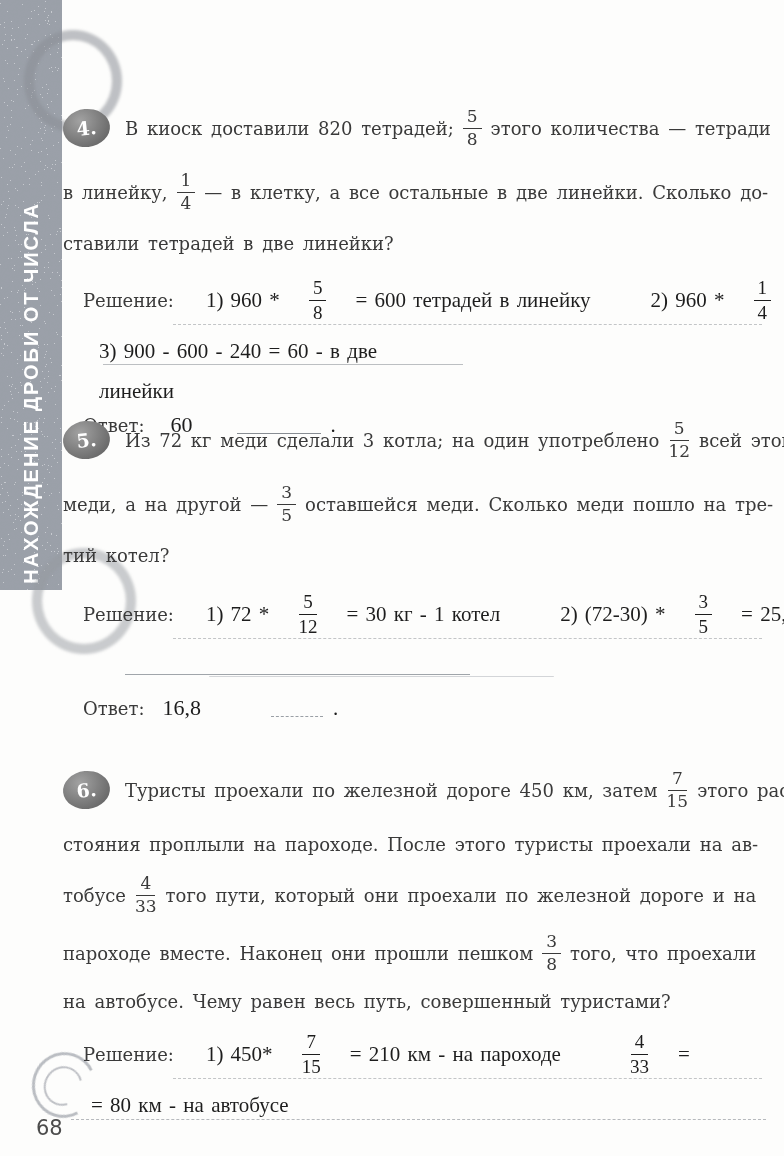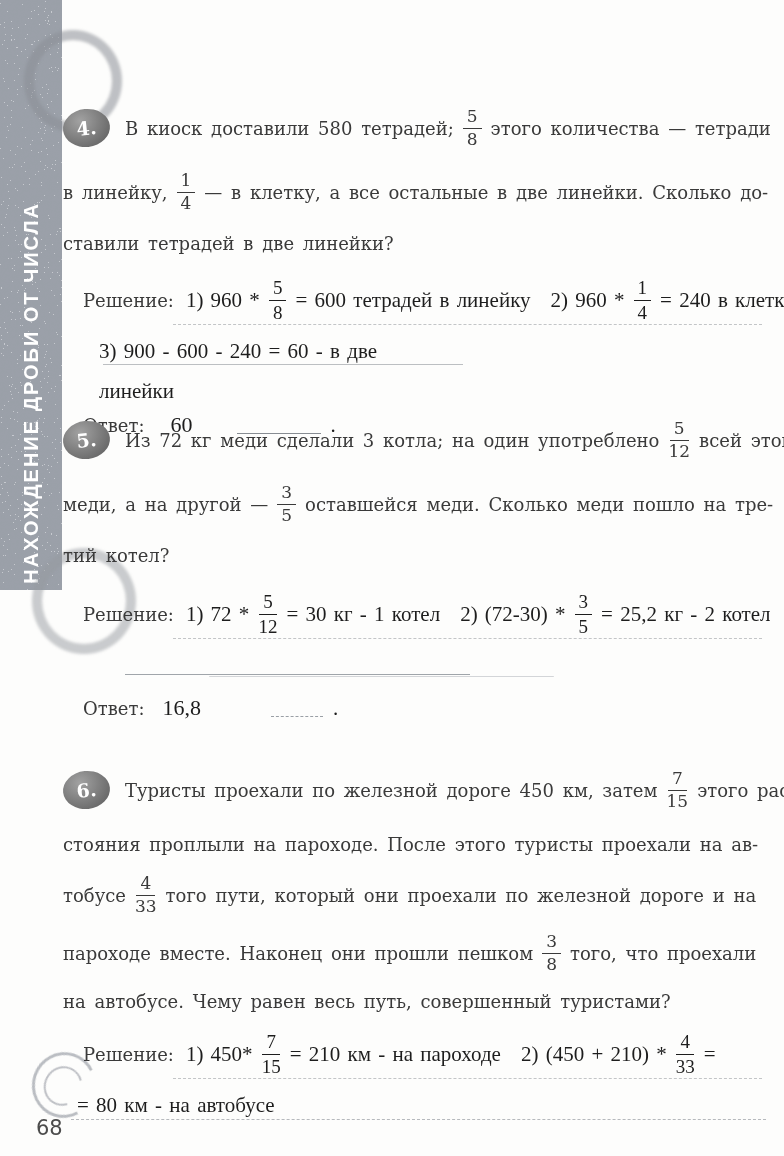"В киоск доставили 580 тетрадей;" span.pt { text: 580 -> 820 }
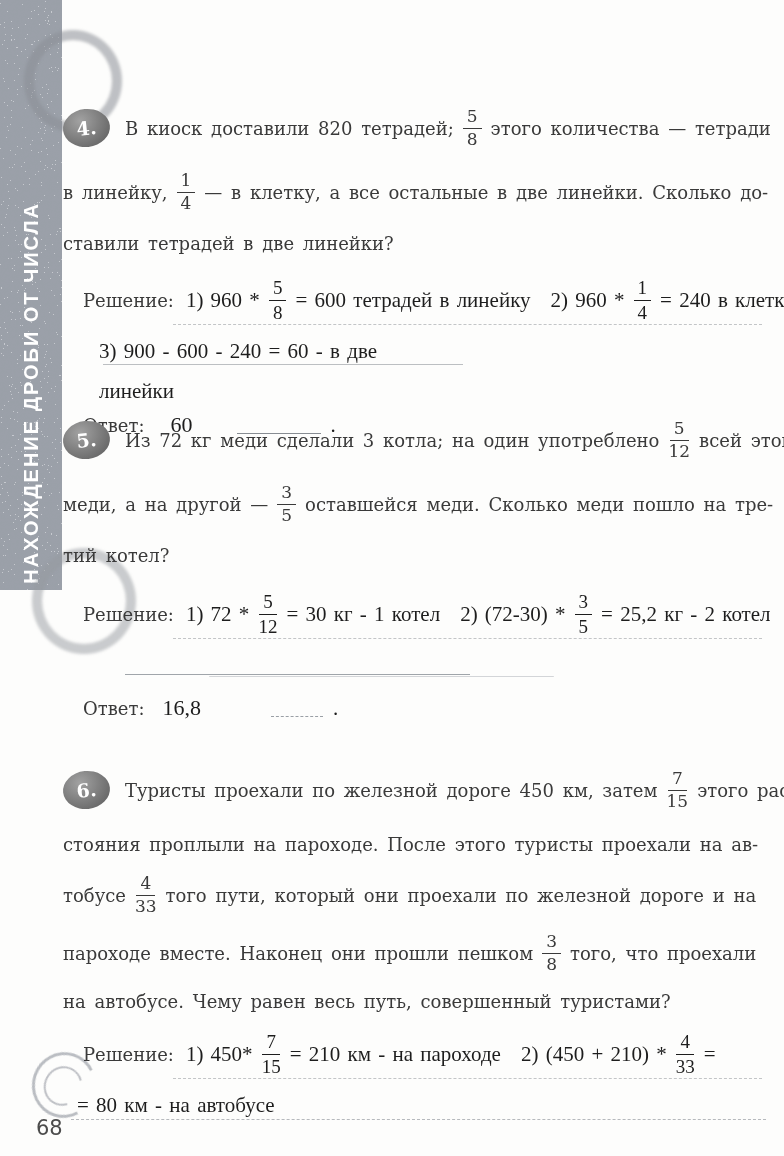"Решение:" .underl,.underl2,.underl3 { gap: none -> 20px }
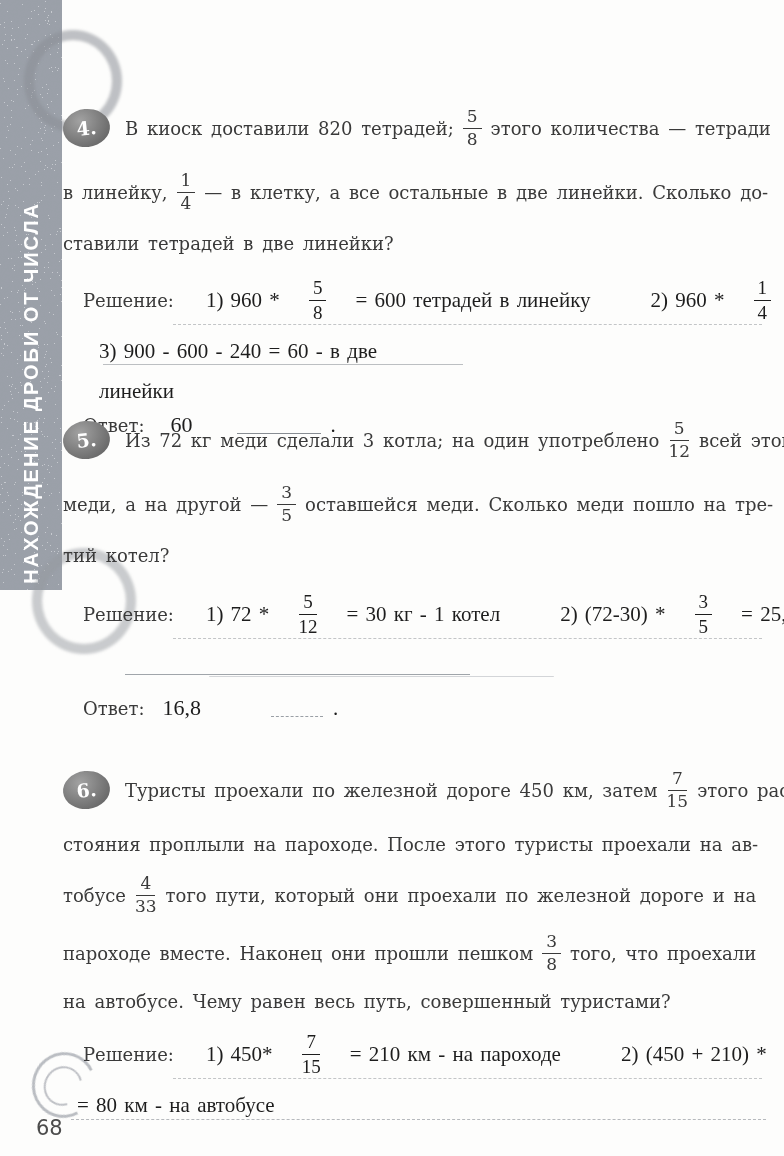"2) (450 + 210) *" span.ans { html: <span>2) (450 + 210) *</span> -> none }
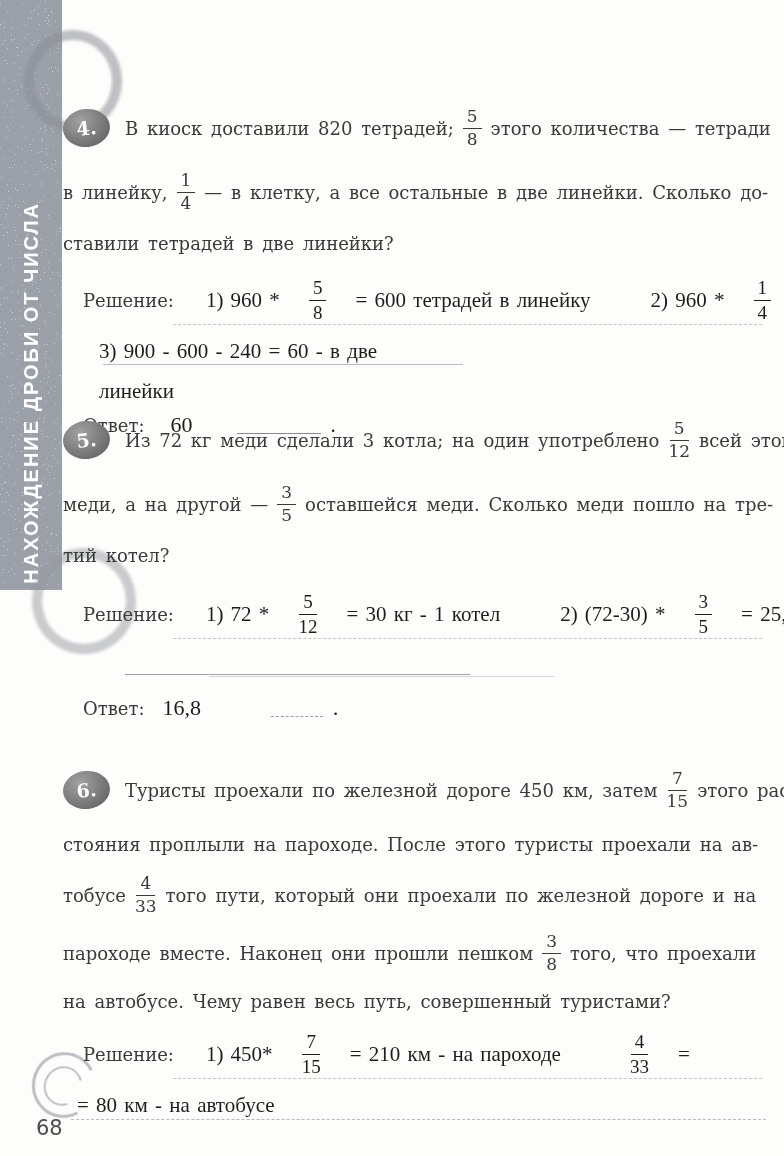"= 80 км - на" span.ans { margin-left: 14px -> 28px }
